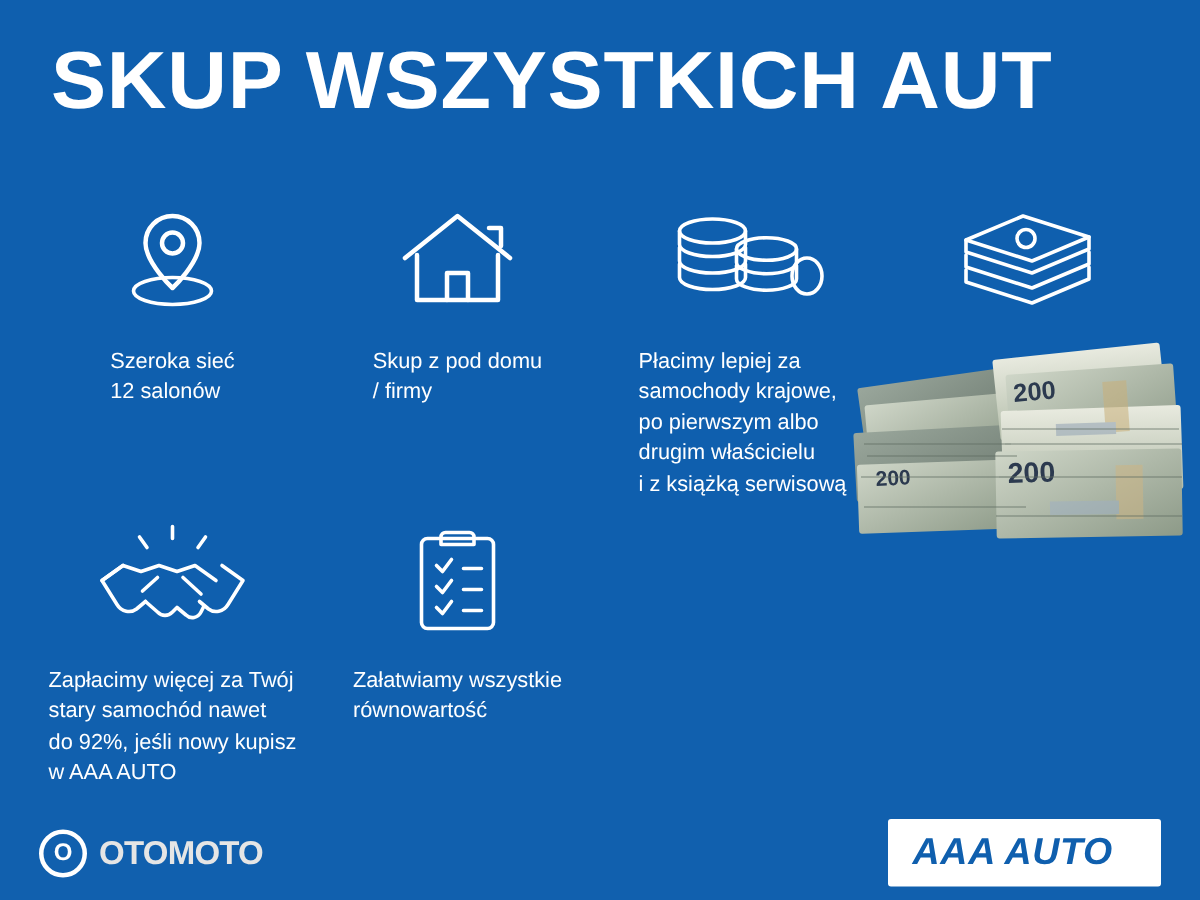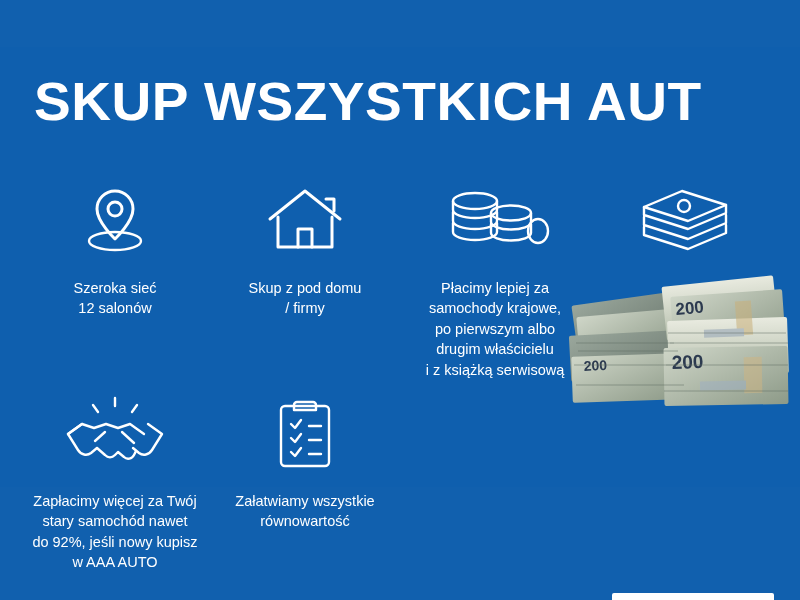"SKUP WSZYSTKICH AUT" .poster { margin-top: 47px -> none }
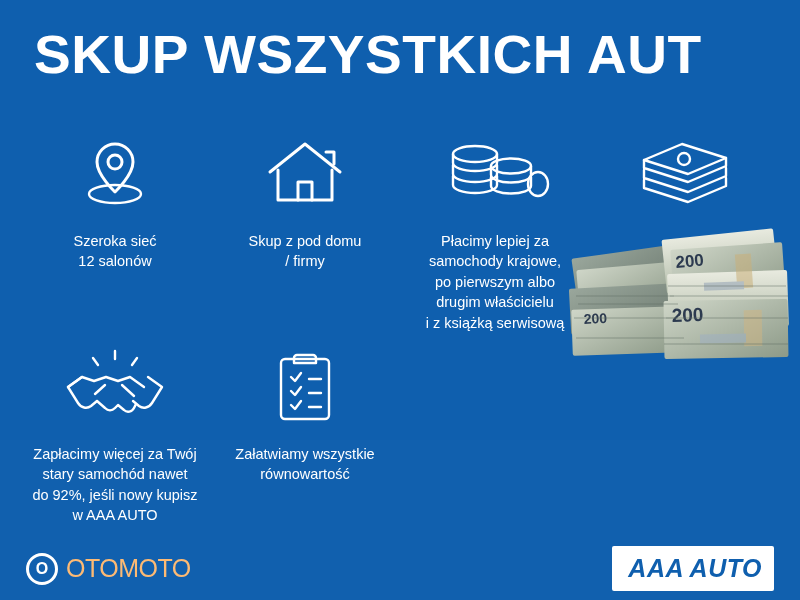"Szeroka sieć" .cell .caption { text-align: center -> none }
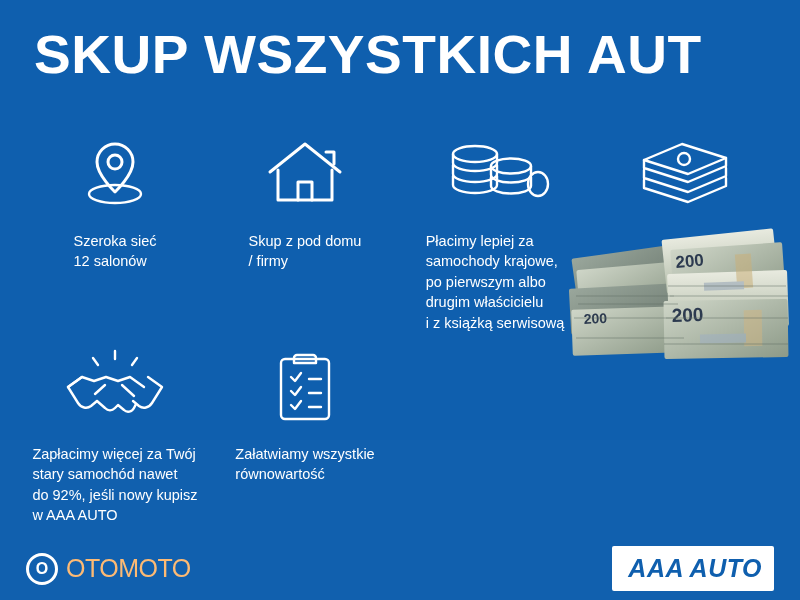"OTOMOTO" .otomoto-text { color: #fdba74 -> #e5e5e5; font-size: 25px -> 22px; font-weight: normal -> bold }
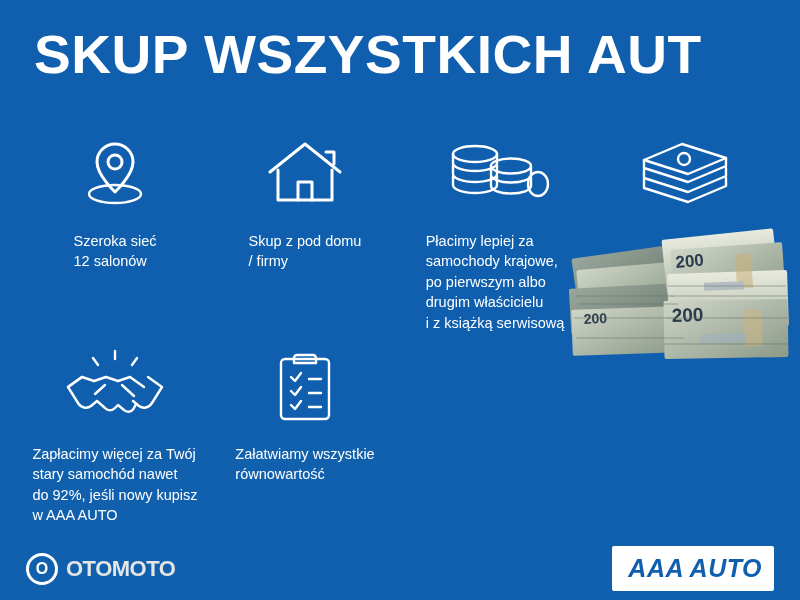"AAA AUTO" .aaa-logo { padding: 8px 12px 8px 16px -> 8px 32px 8px 16px }
